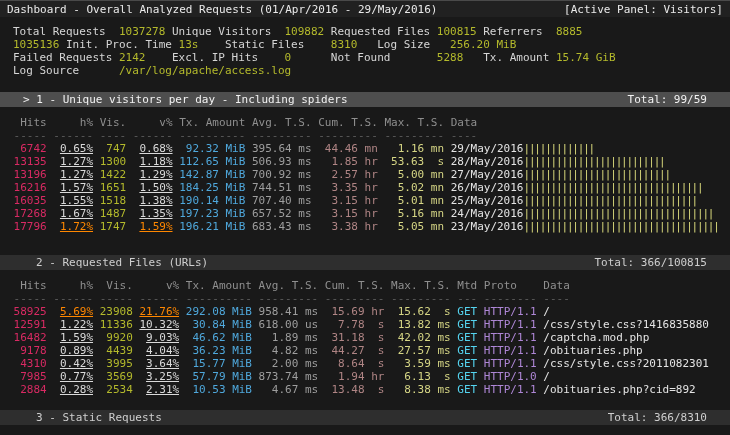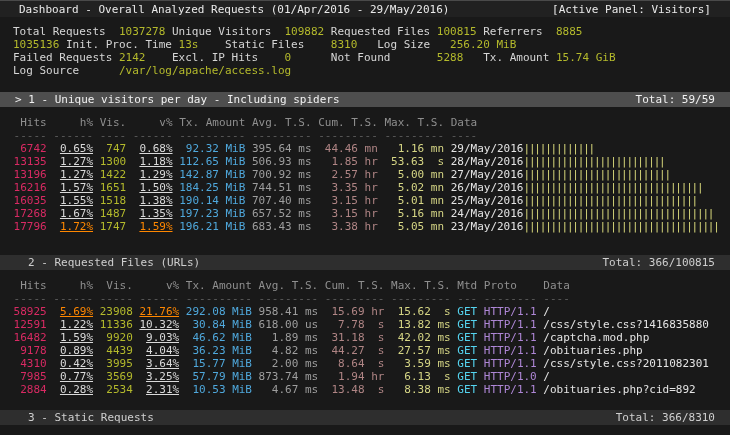"Dashboard - Overall Analyzed Requests" .titlebar { padding: 0 19px -> 0 7px }
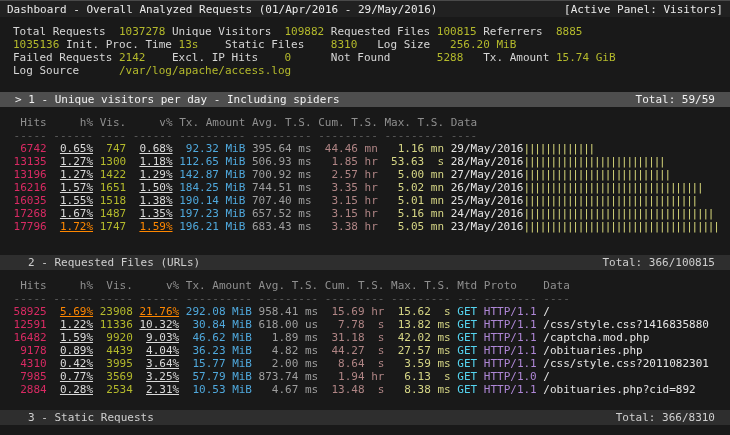"> 1 - Unique visitors" .pbar { padding: 0 15px -> 0 23px }
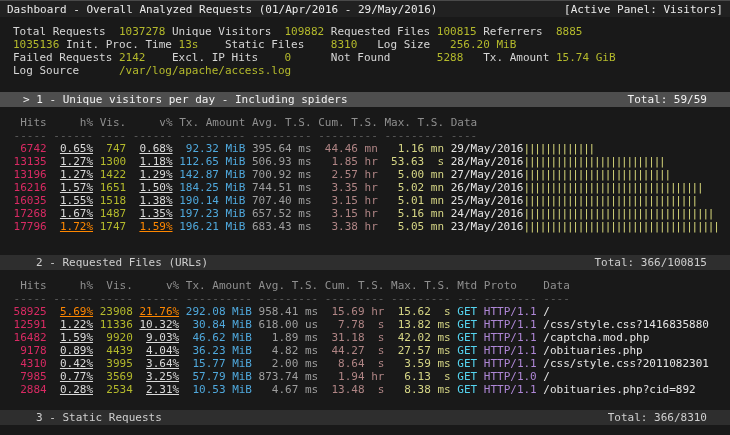"Total: 59/59" span { text: 59/59 -> 99/59 }
